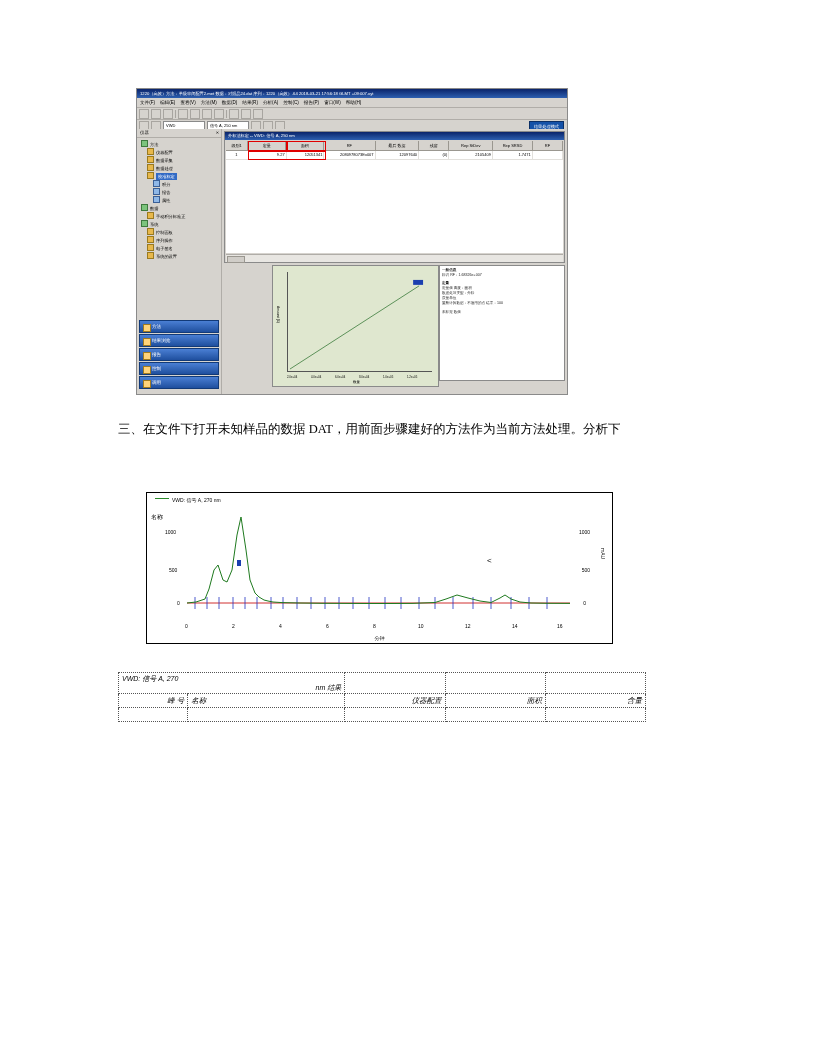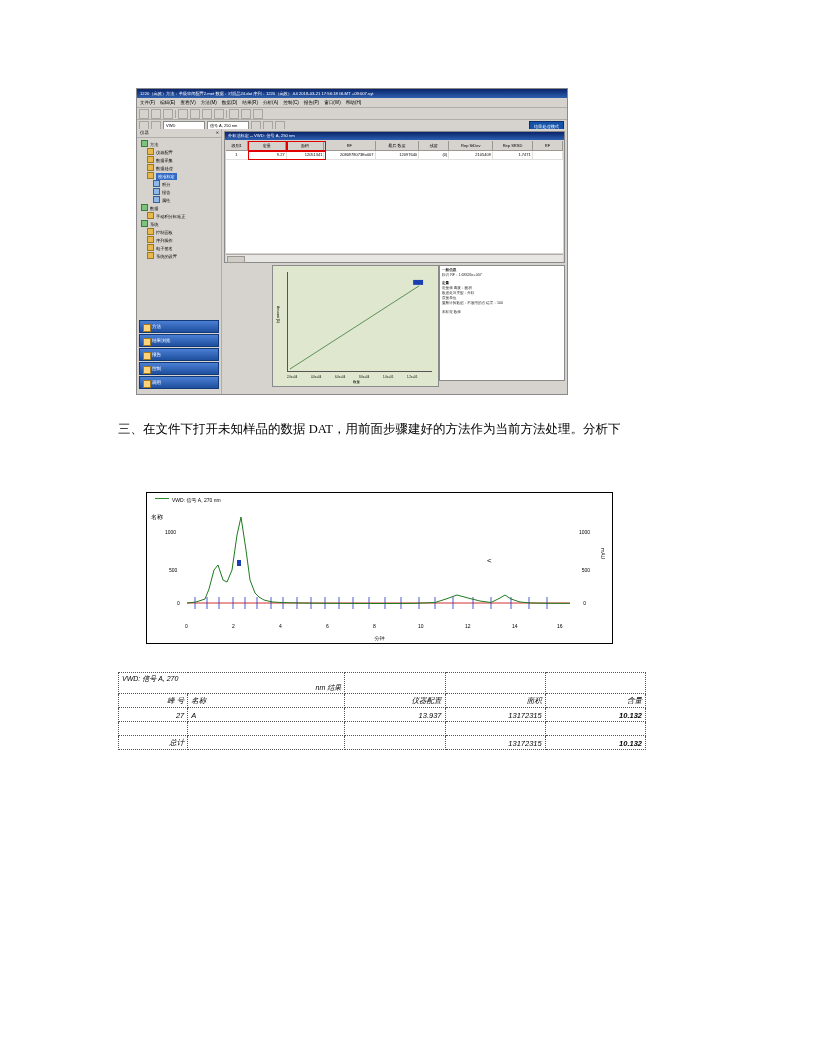"27" tr { html: <tr> <td>27</td> <td>A</td> <td>13.937</td> <td>13172315</td> <td>10.132</td> </tr> -> none }
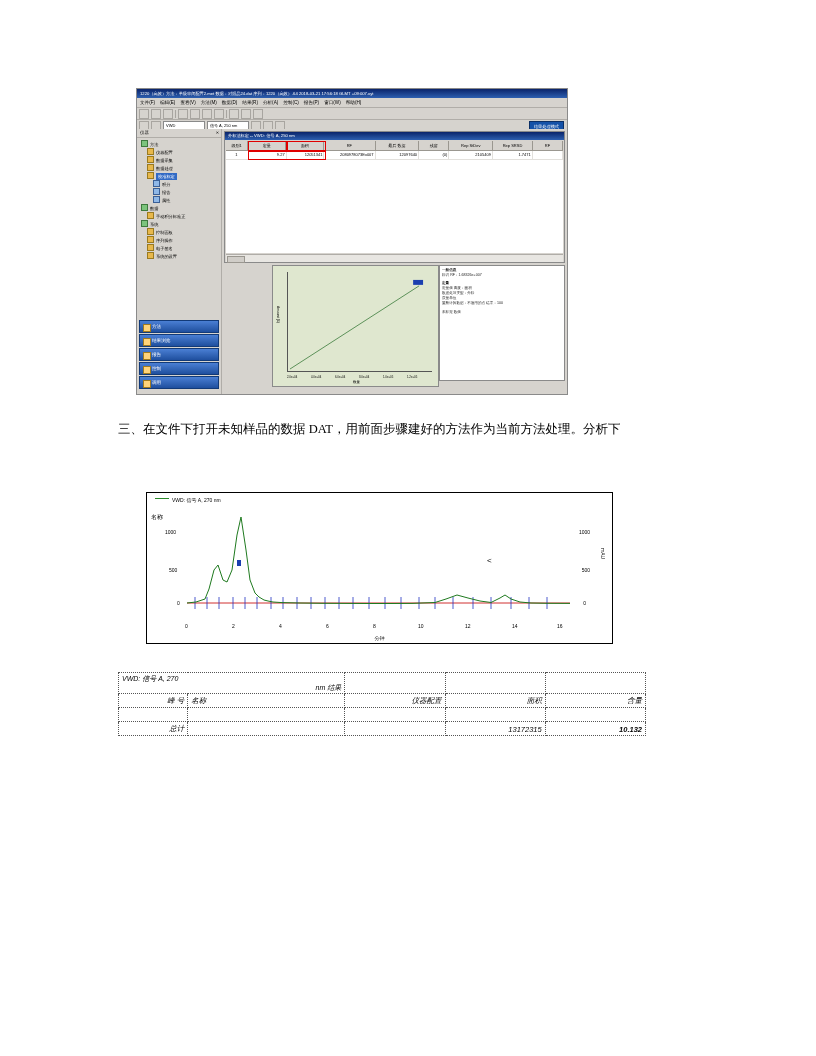"总计" tr { html: <tr> <td>总计</td> <td></td> <td></td> <td>13172315</td> <td>10.132</td> </tr> -> none }
